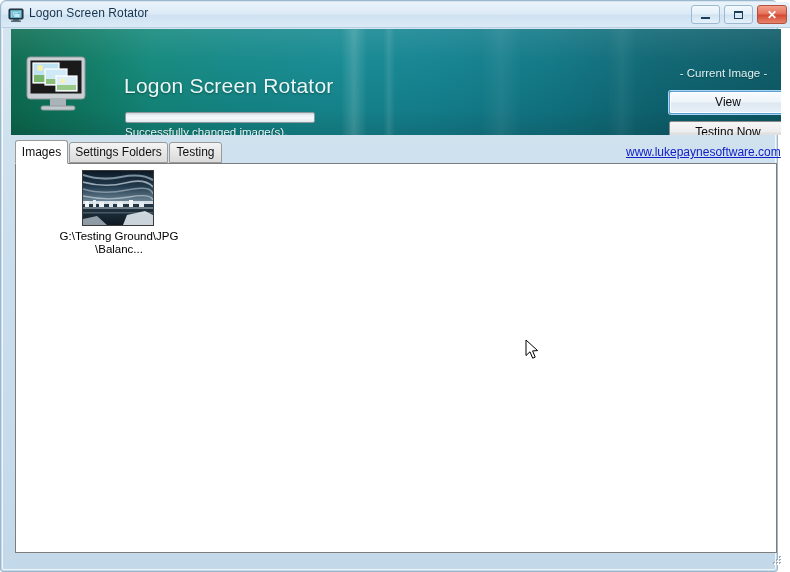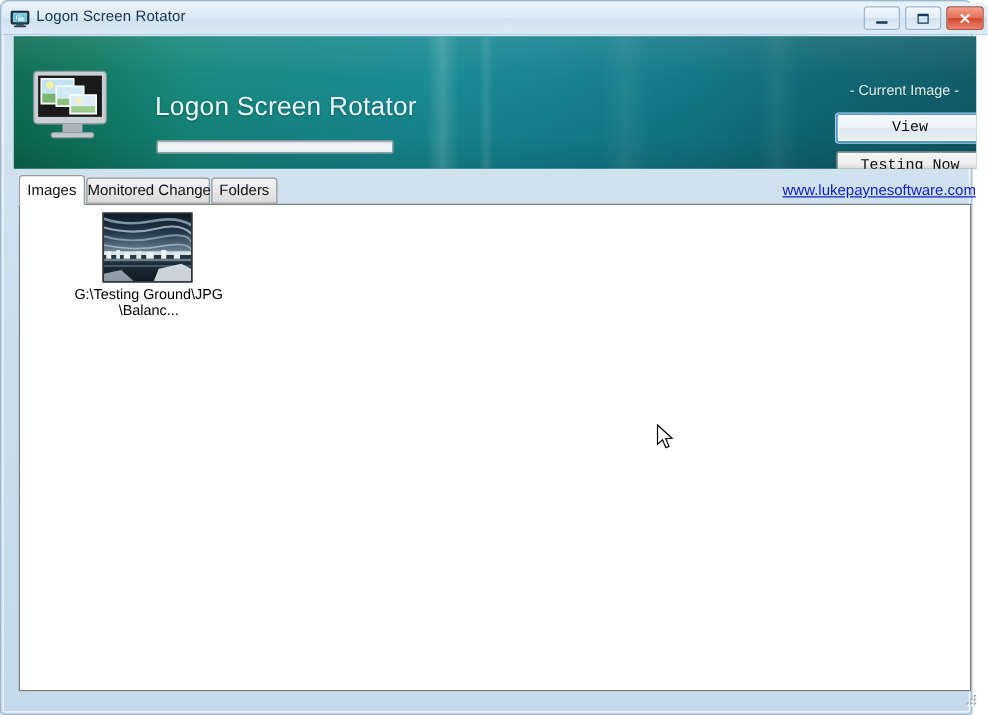"View" .banner-btn { font-family: Liberation Mono, monospace -> none }
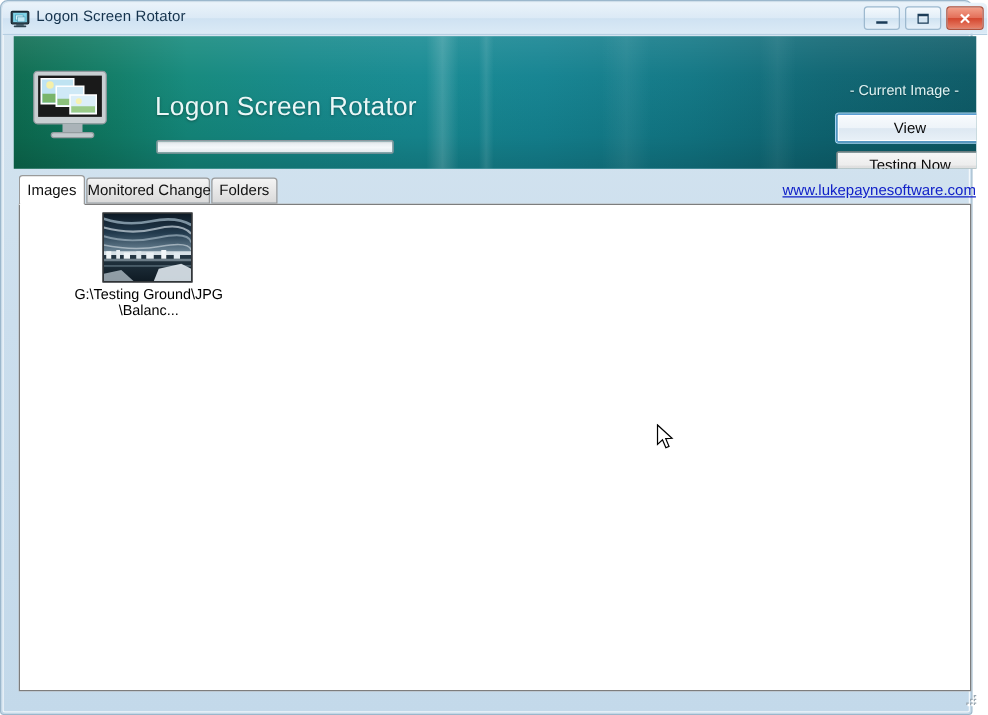"Successfully changed image(s)." div { html: none -> <div>Successfully changed image(s).</div> }
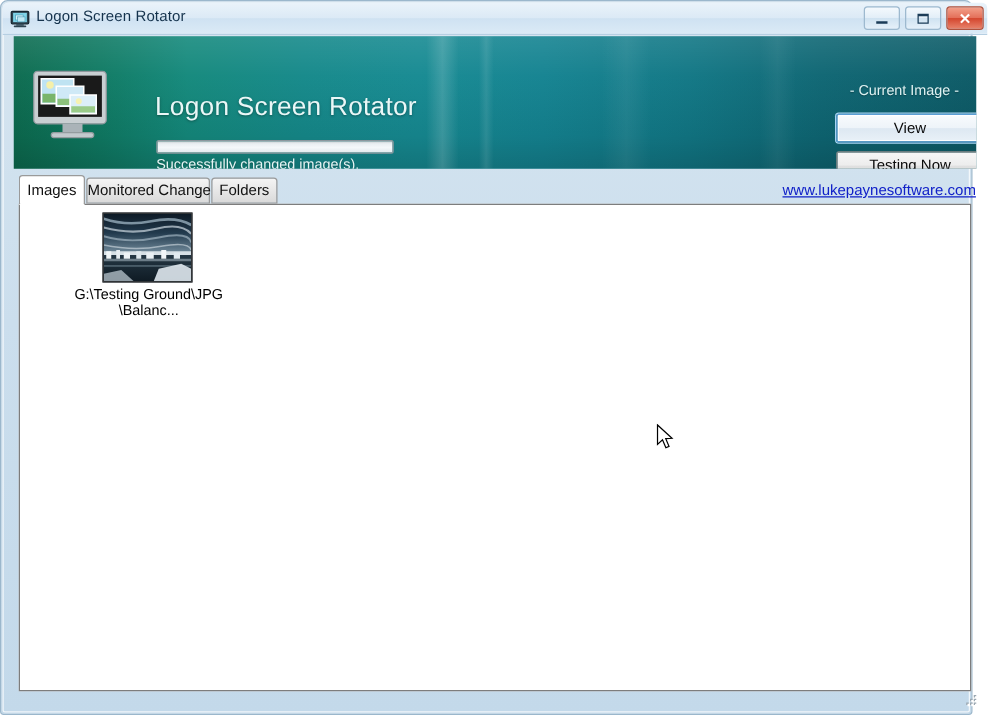"Monitored Change" div.tab { text: Monitored Change -> Settings Folders }
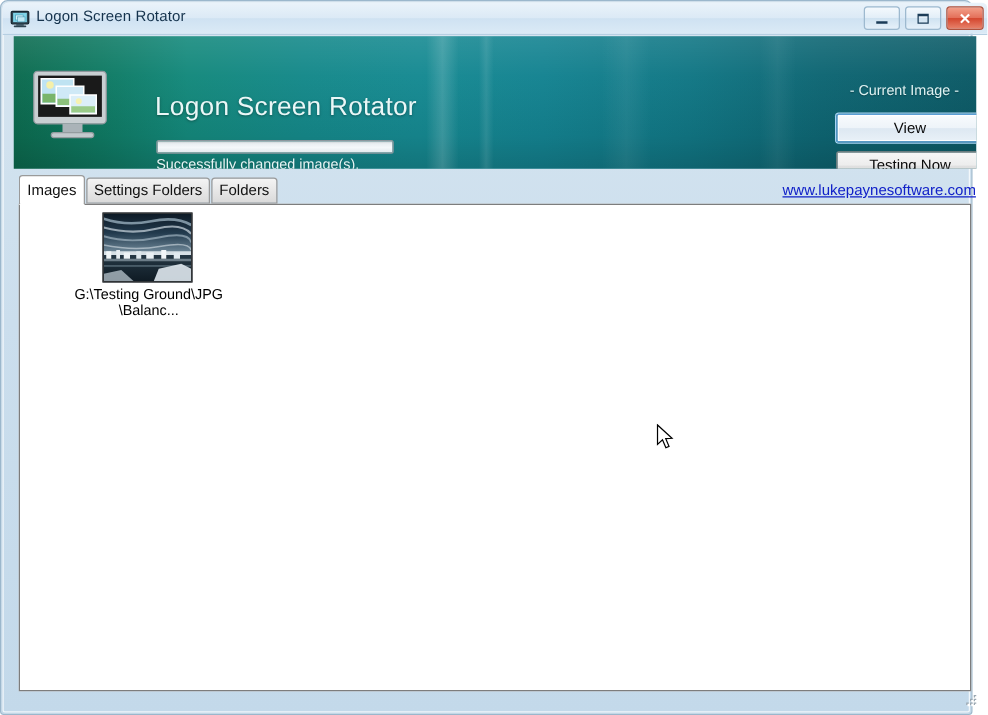"Folders" div.tab { text: Folders -> Testing }
